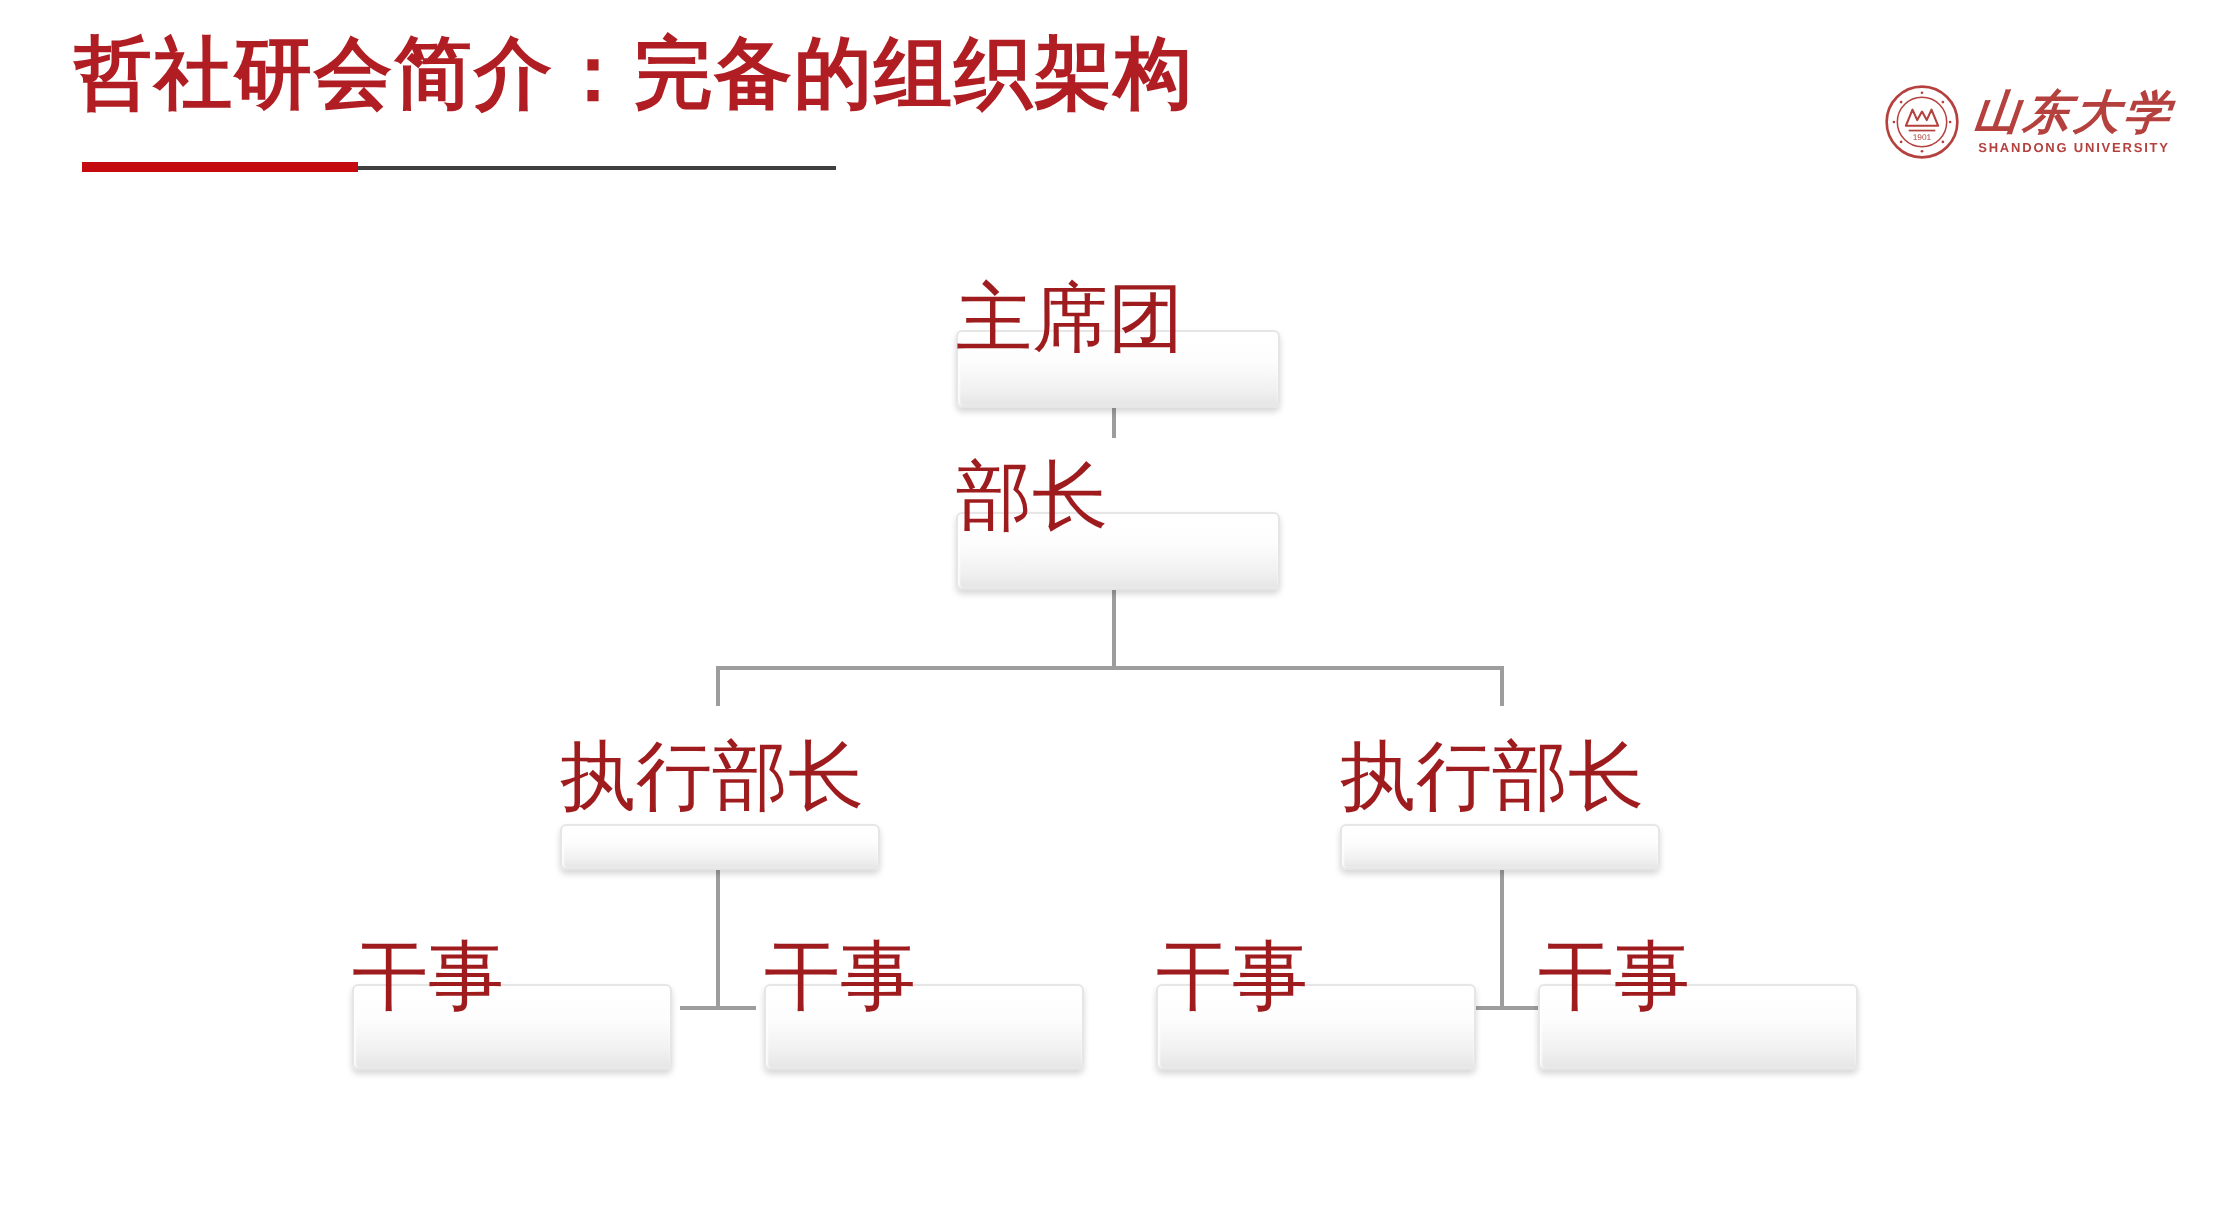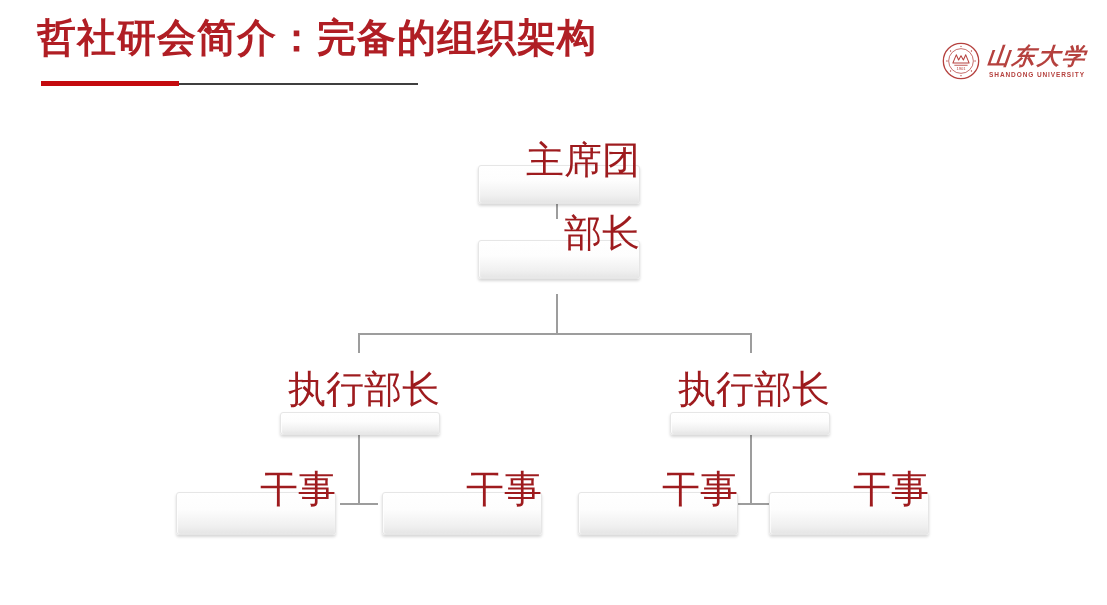"主席团" .node .label { text-align: right -> left }
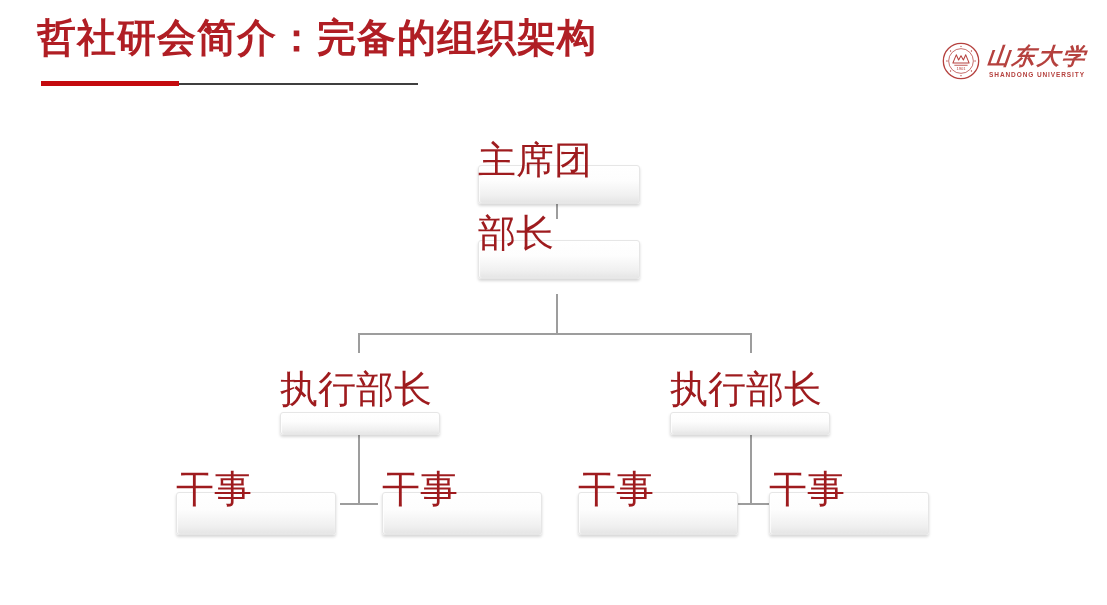"部长" .n-minister { top: 212px -> 228px }
